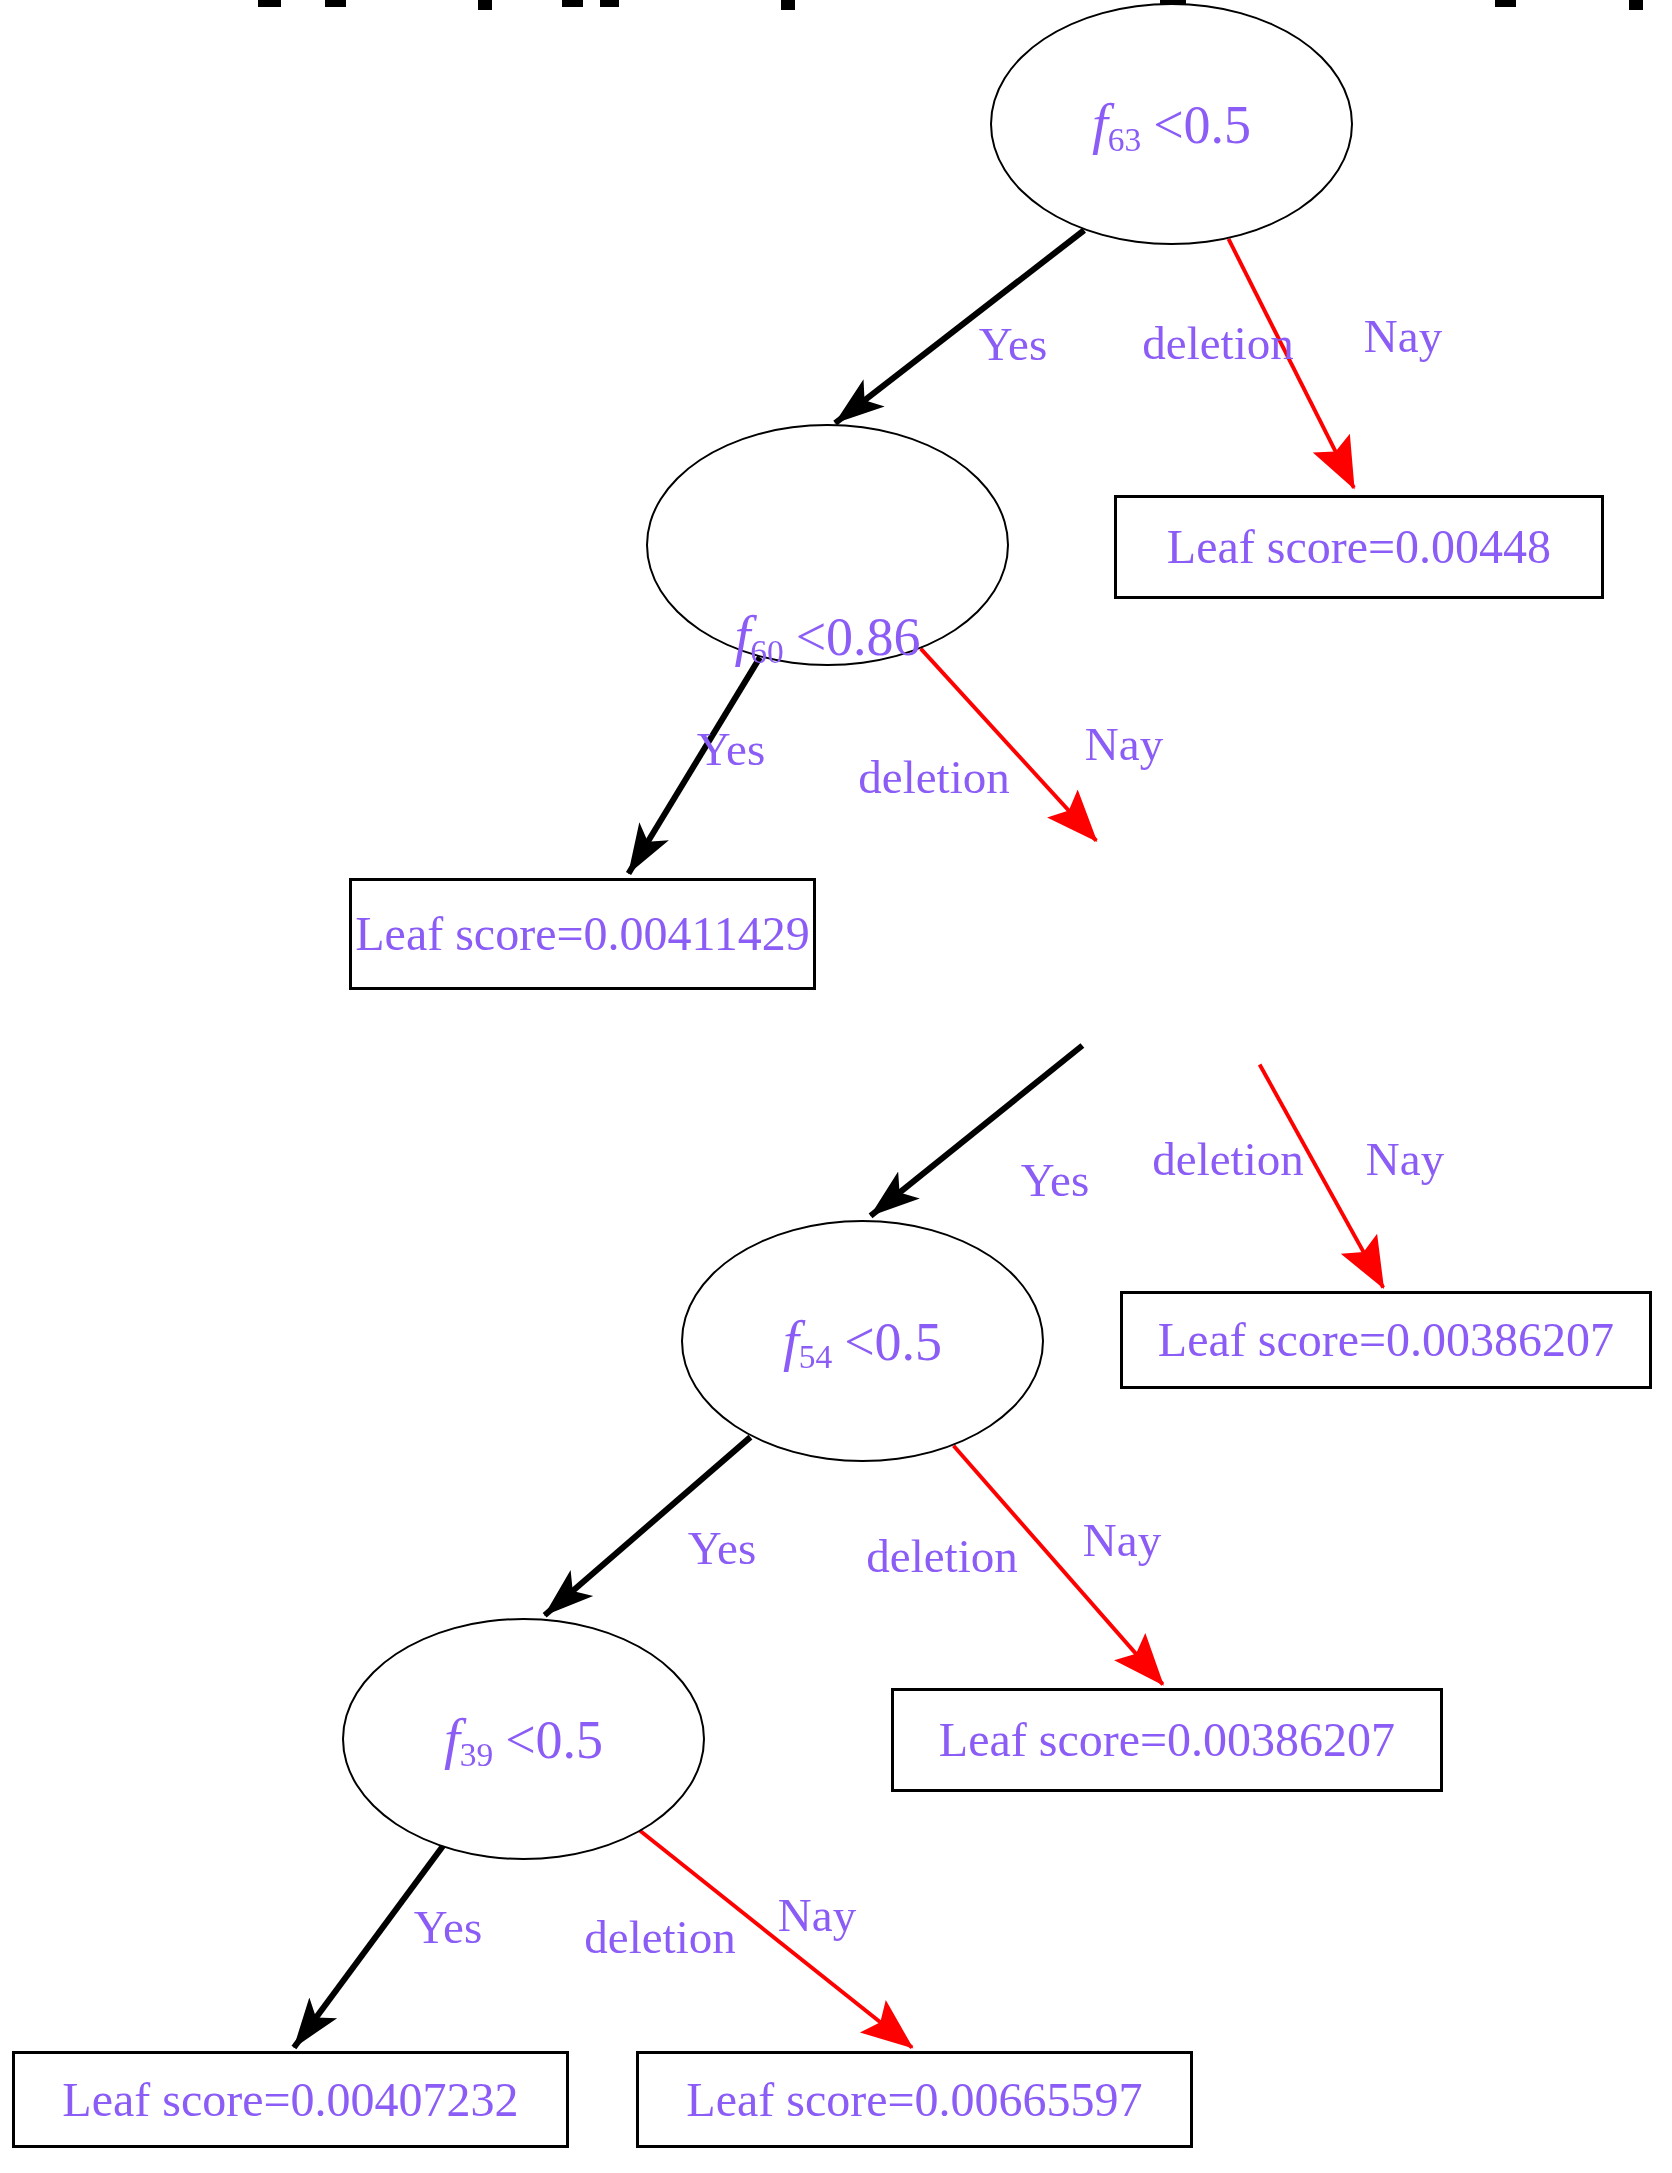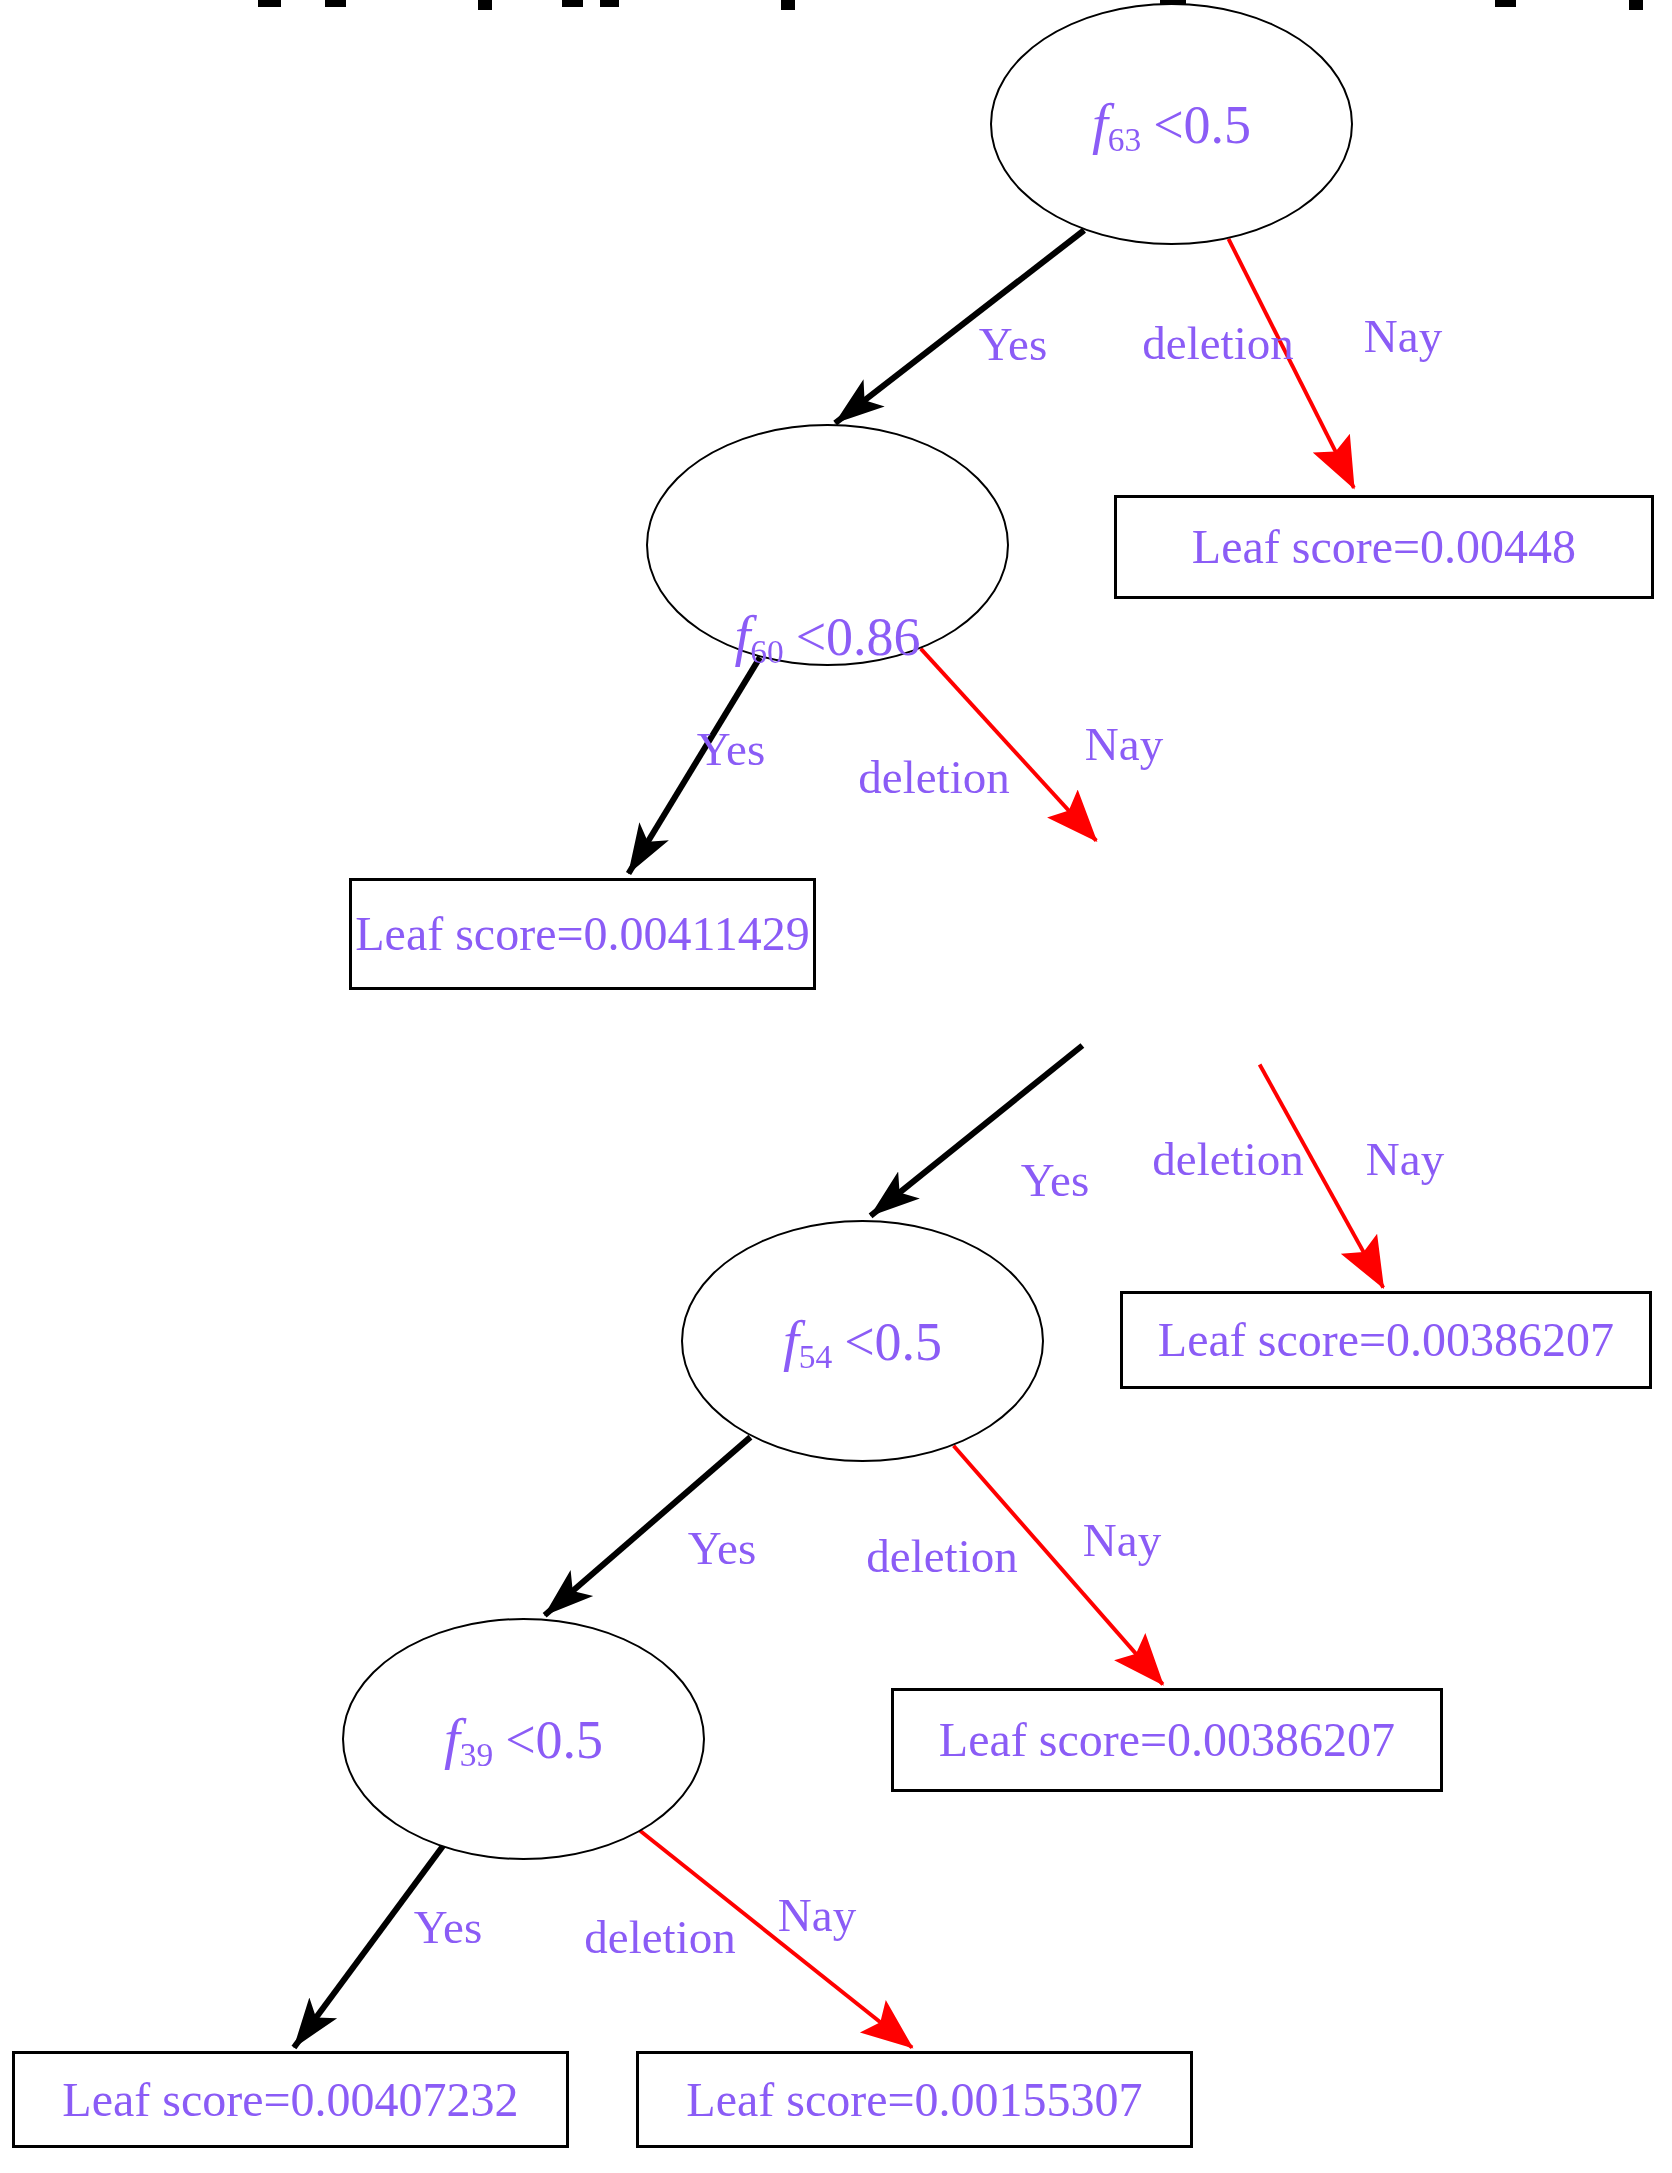"Leaf score=0.00448" div.leaf { width: 540px -> 490px }
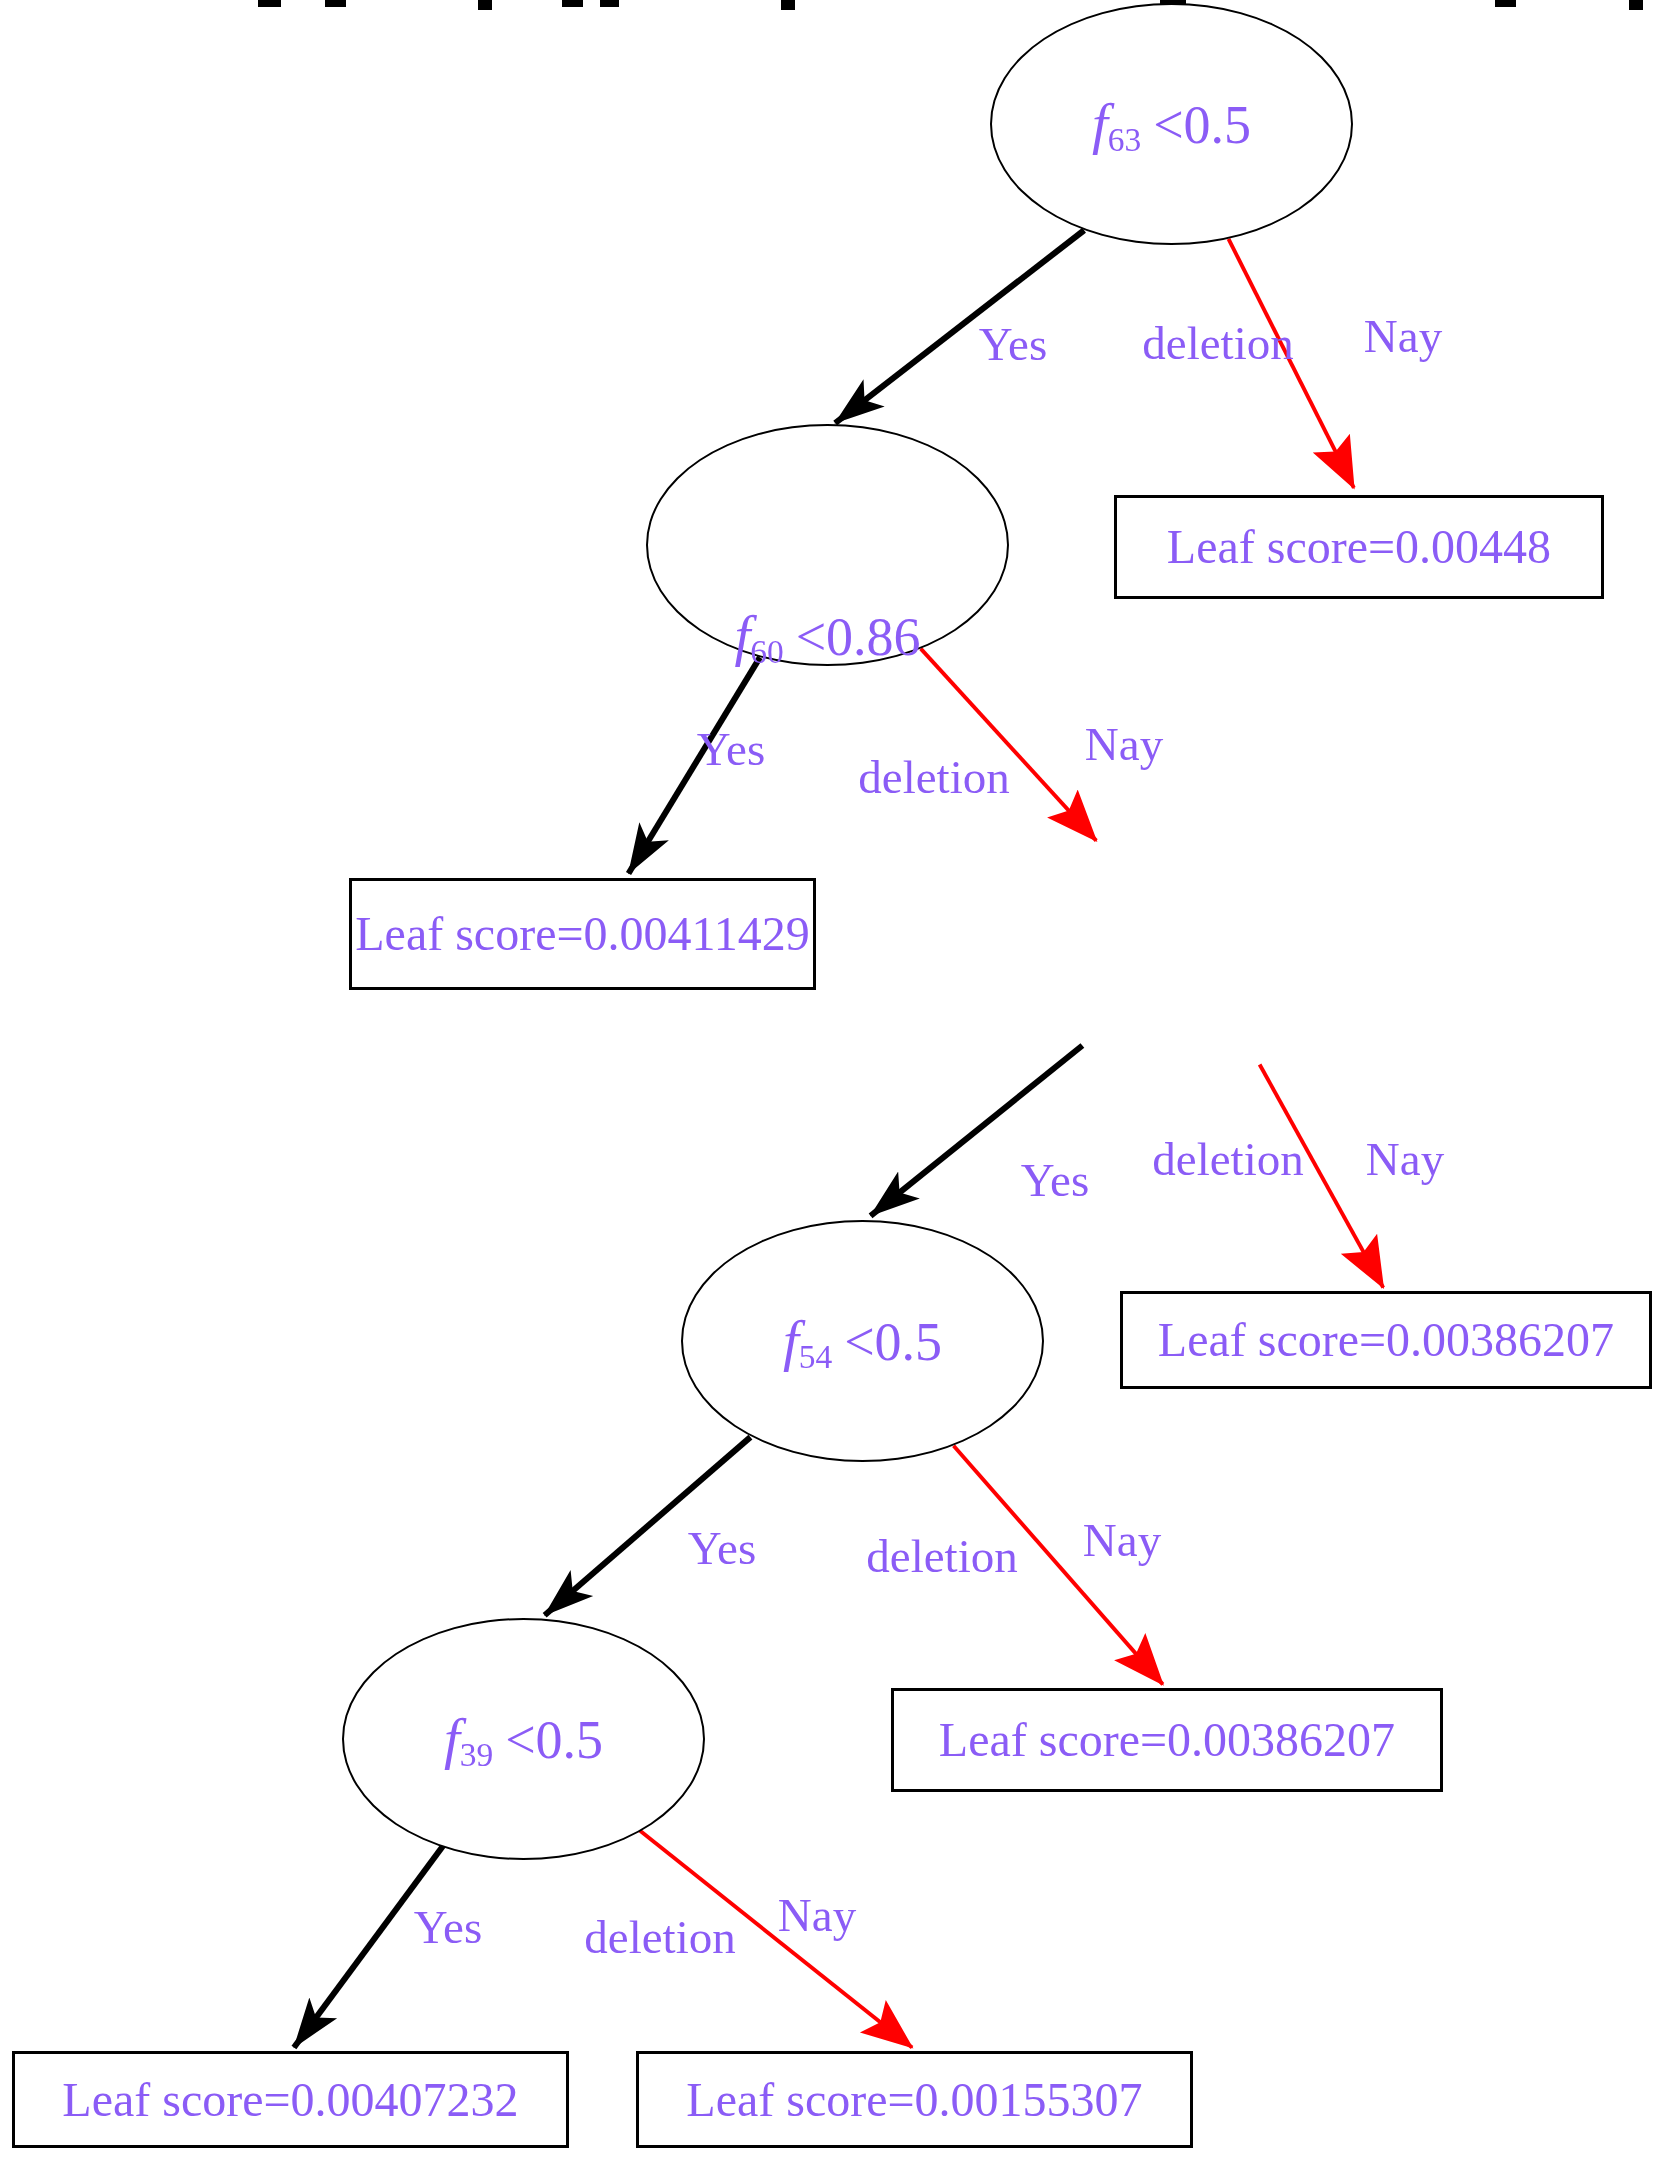"Leaf score=0.00155307" span.leaf-label { text: 0.00155307 -> 0.00665597 }
